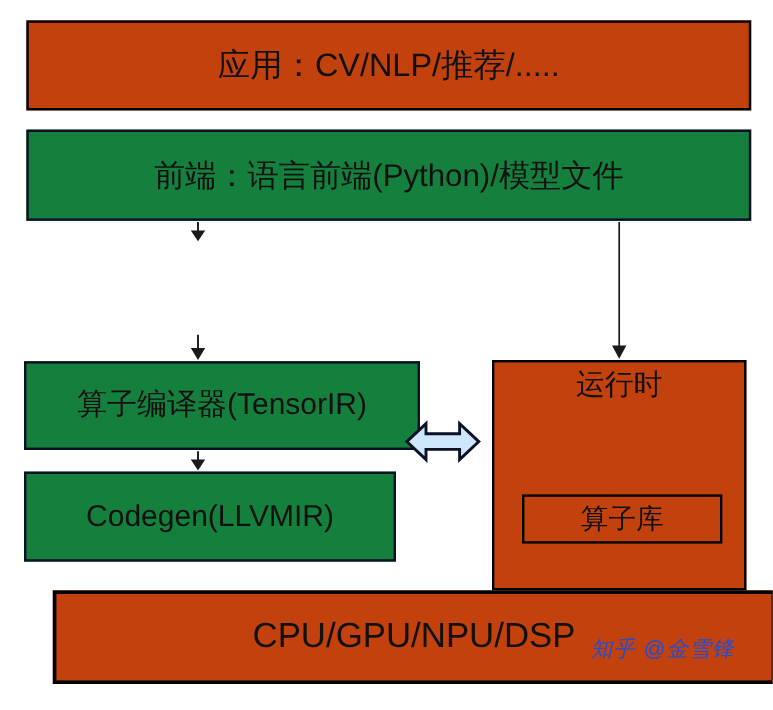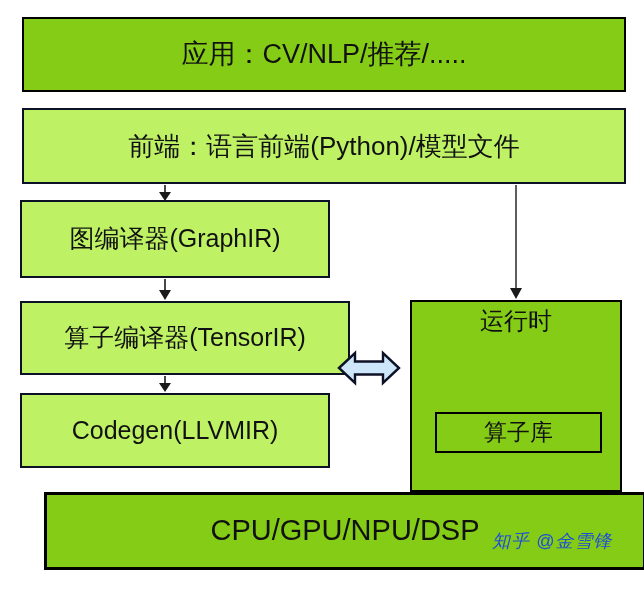"应用：CV/NLP/推荐/....." .box { background: #84cc16 -> #c2410c }
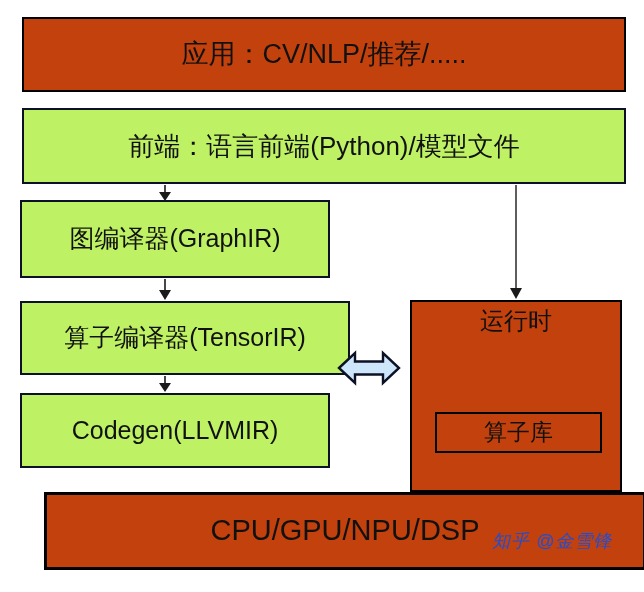"前端：语言前端(Python)/模型文件" .box.blue { background: #bef264 -> #15803d }
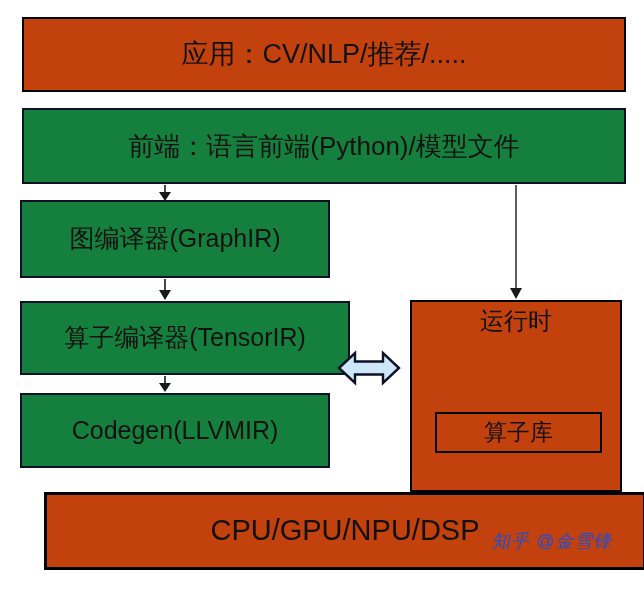"图编译器(GraphIR)" div.box { html: <div> <span>图编译器(GraphIR)</span> </div> -> none }
